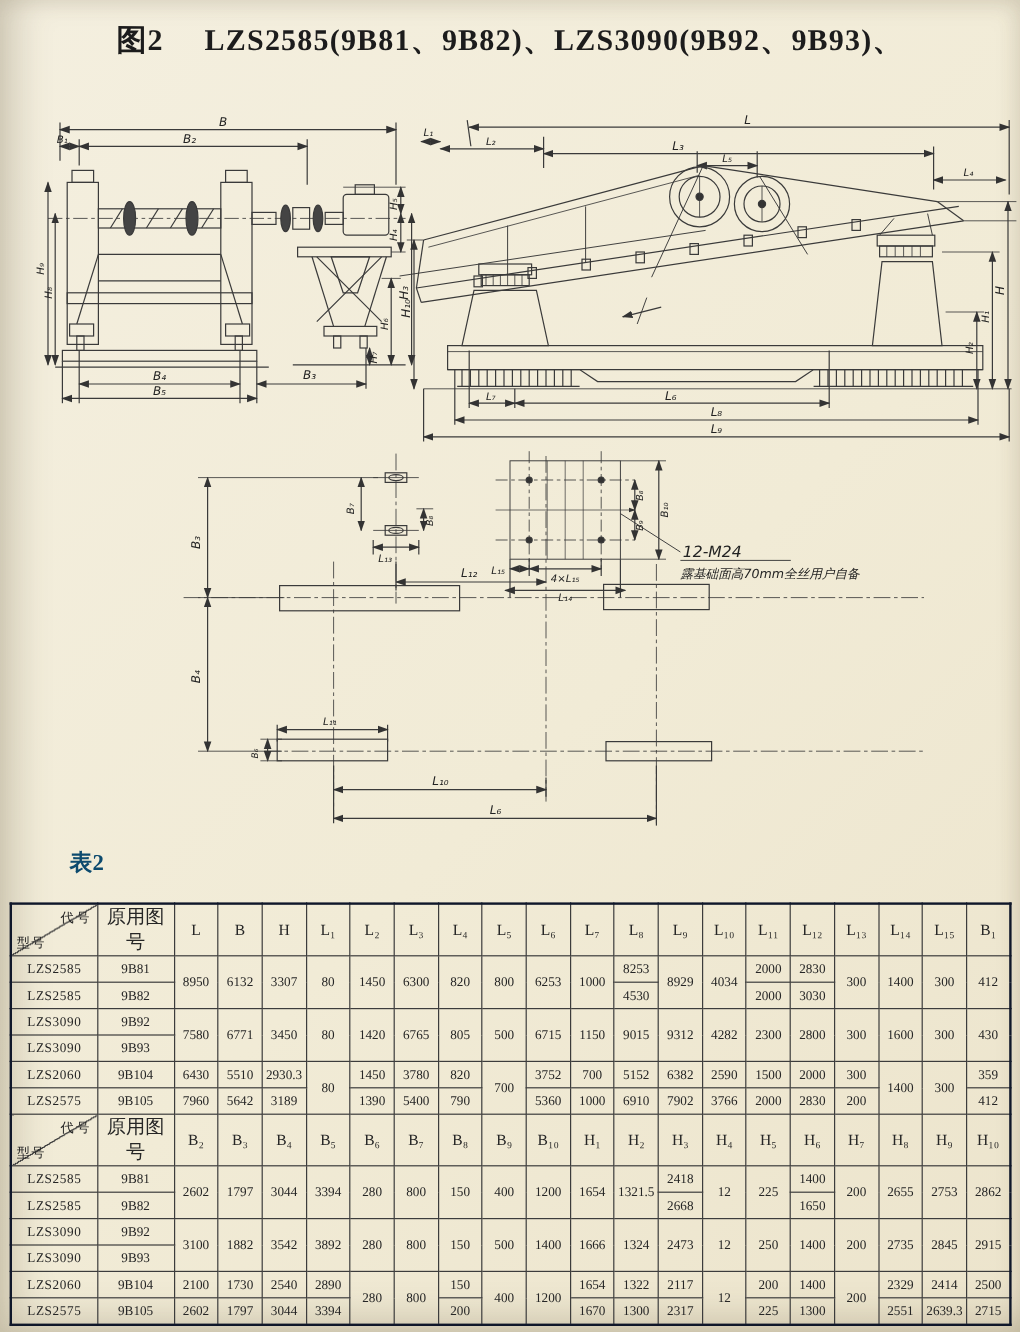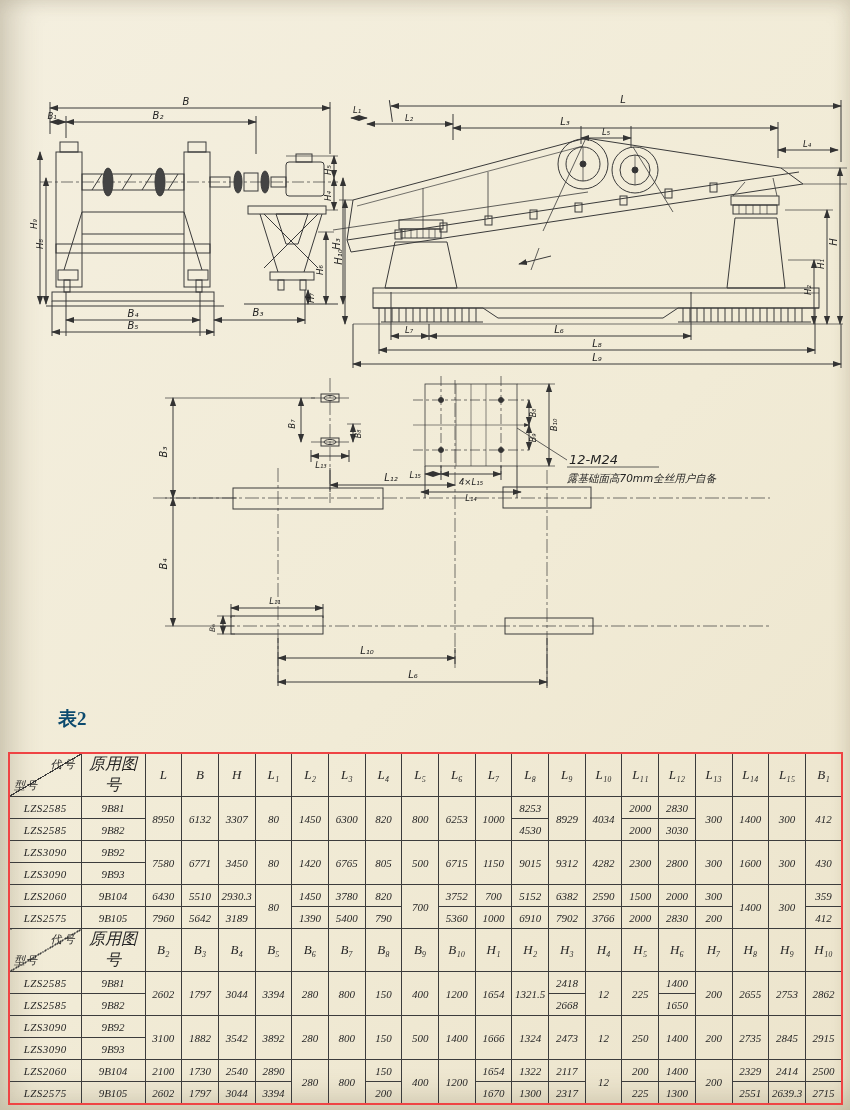"图2" div { html: none -> <div> <span>图2</span><span>LZS2585(9B81、9B82)、LZS3090(9B92、9B93)、</span> </div> }
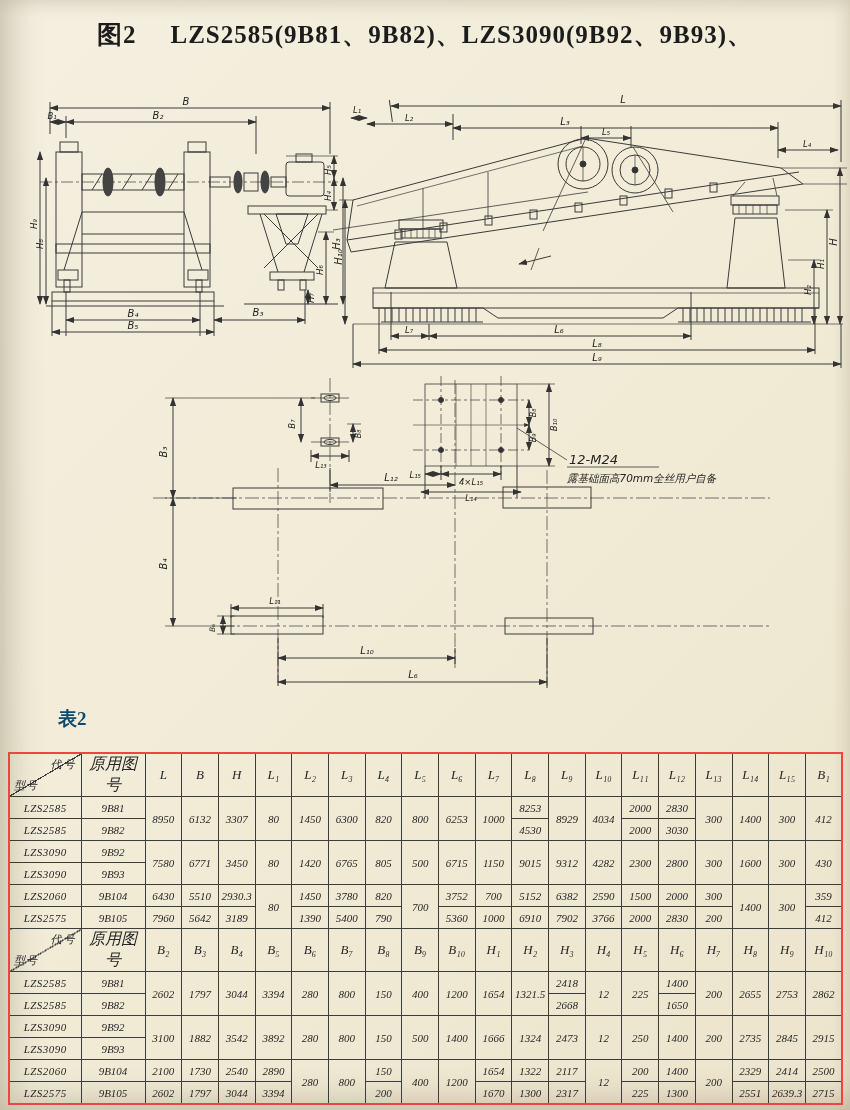"代号" table { border: 2px solid #ef4444 -> 2px solid #0f172a; font-style: italic -> none }
